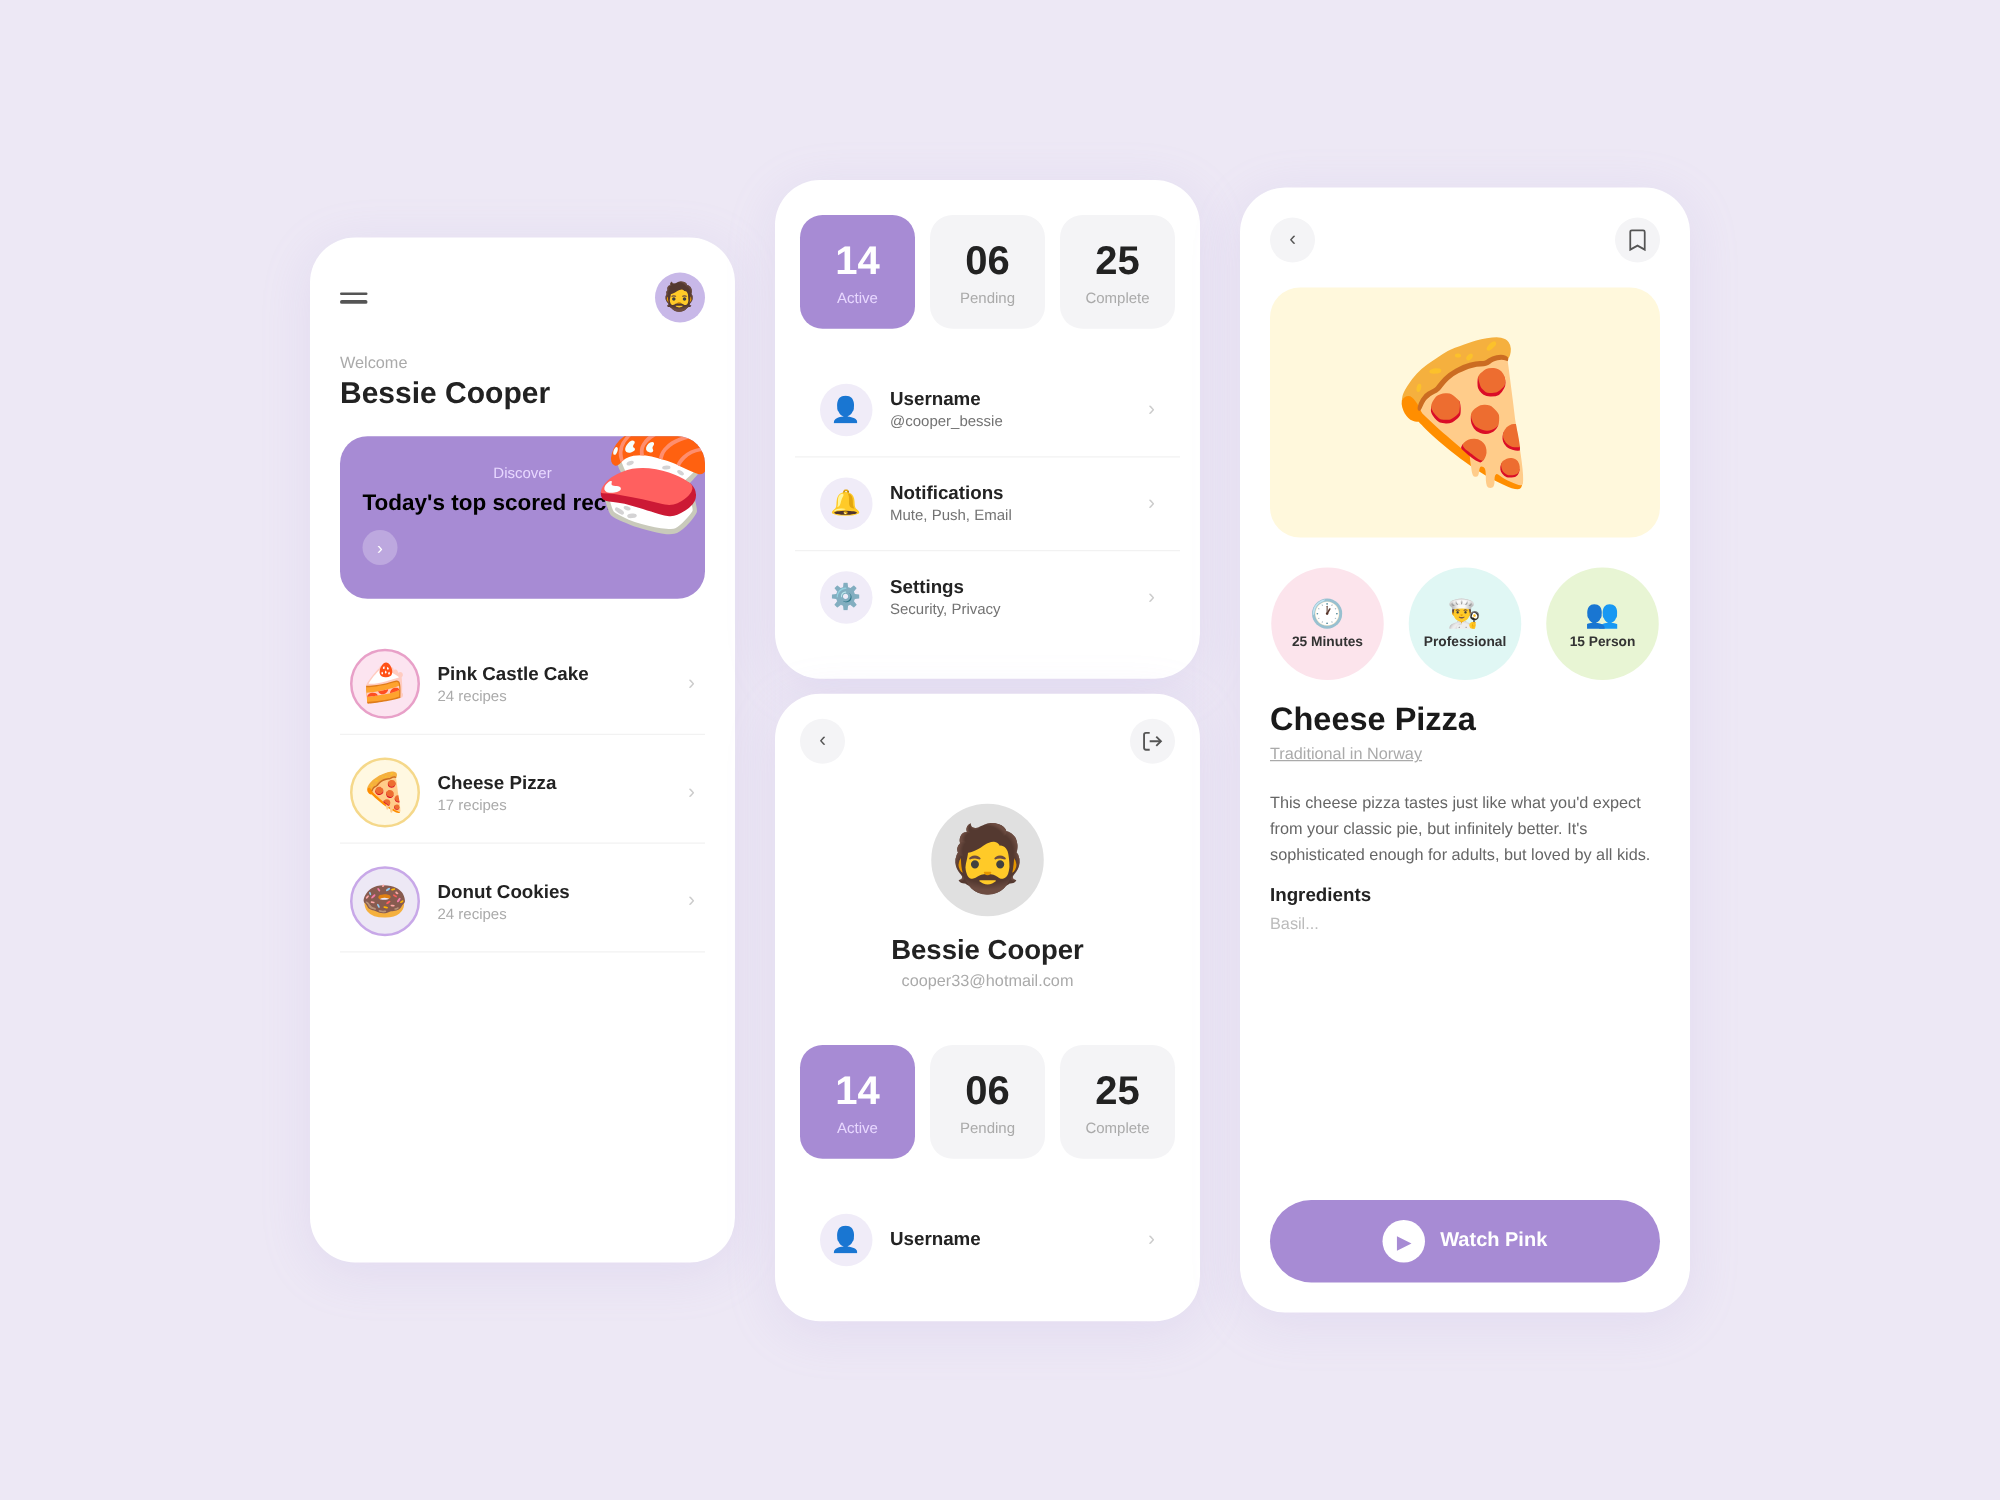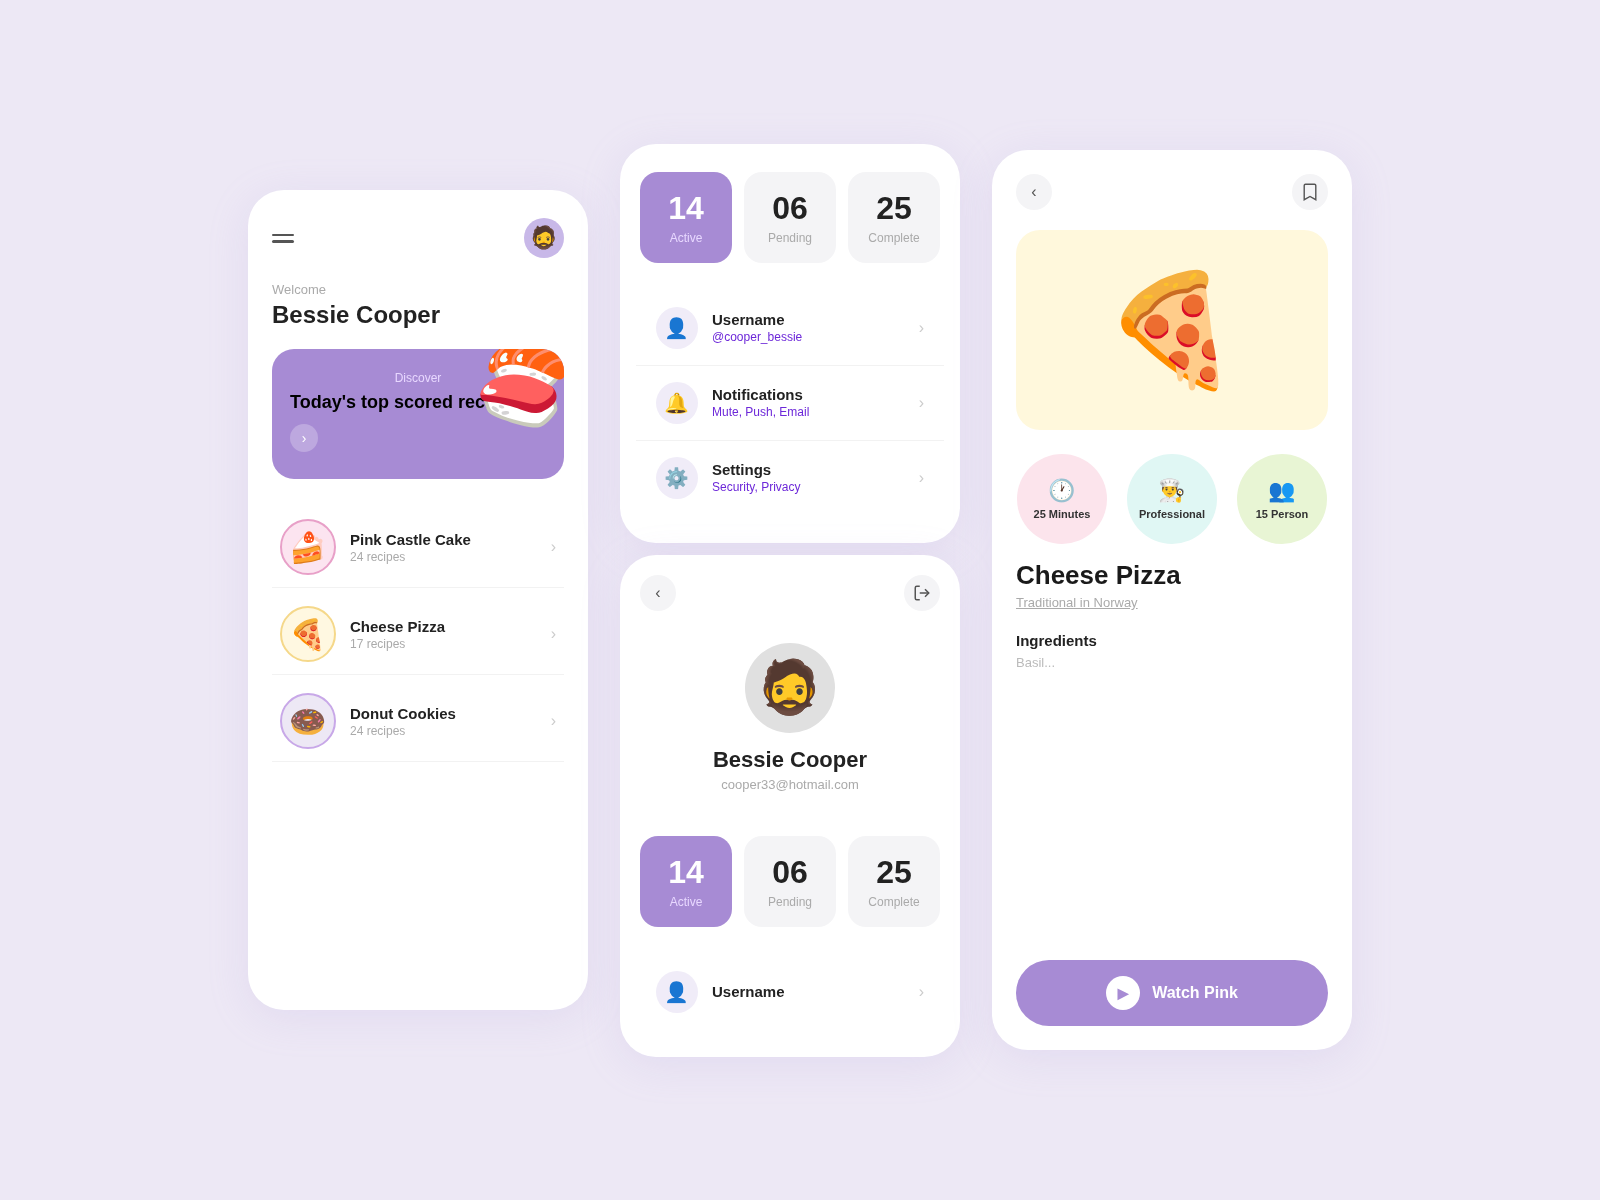"@cooper_bessie" .menu-sub { color: #6d28d9 -> #737373 }
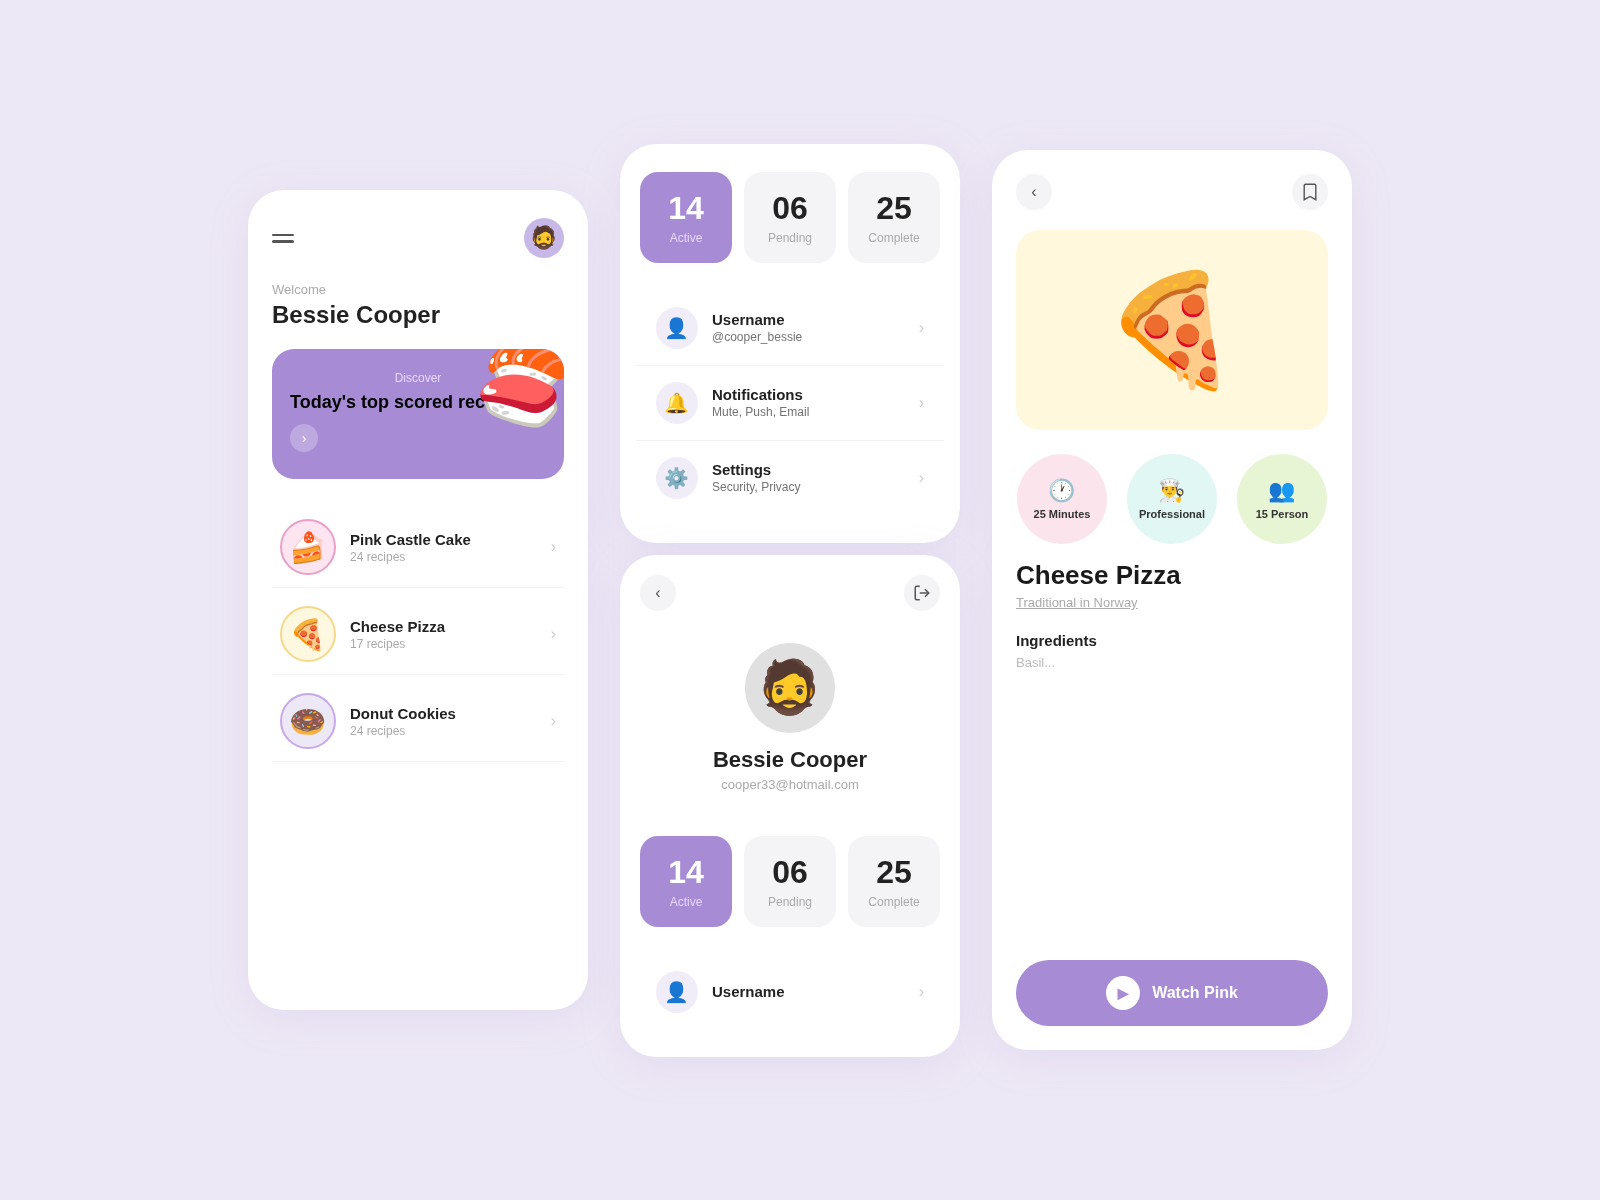"This cheese pizza tastes just" div.recipe-desc { html: none -> <div>This cheese pizza tastes just like what you'd expect from your classic pie, but infinitely better. It's sophisticated enough for adults, but loved by all kids.</div> }
